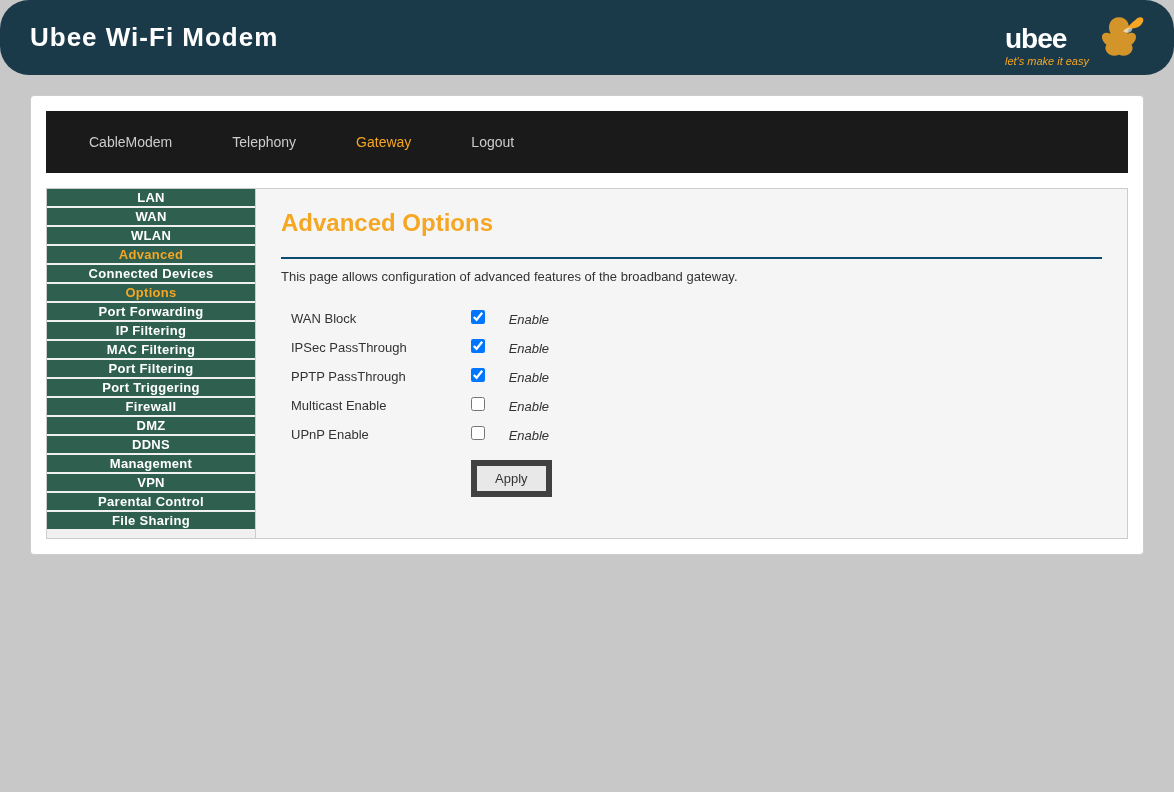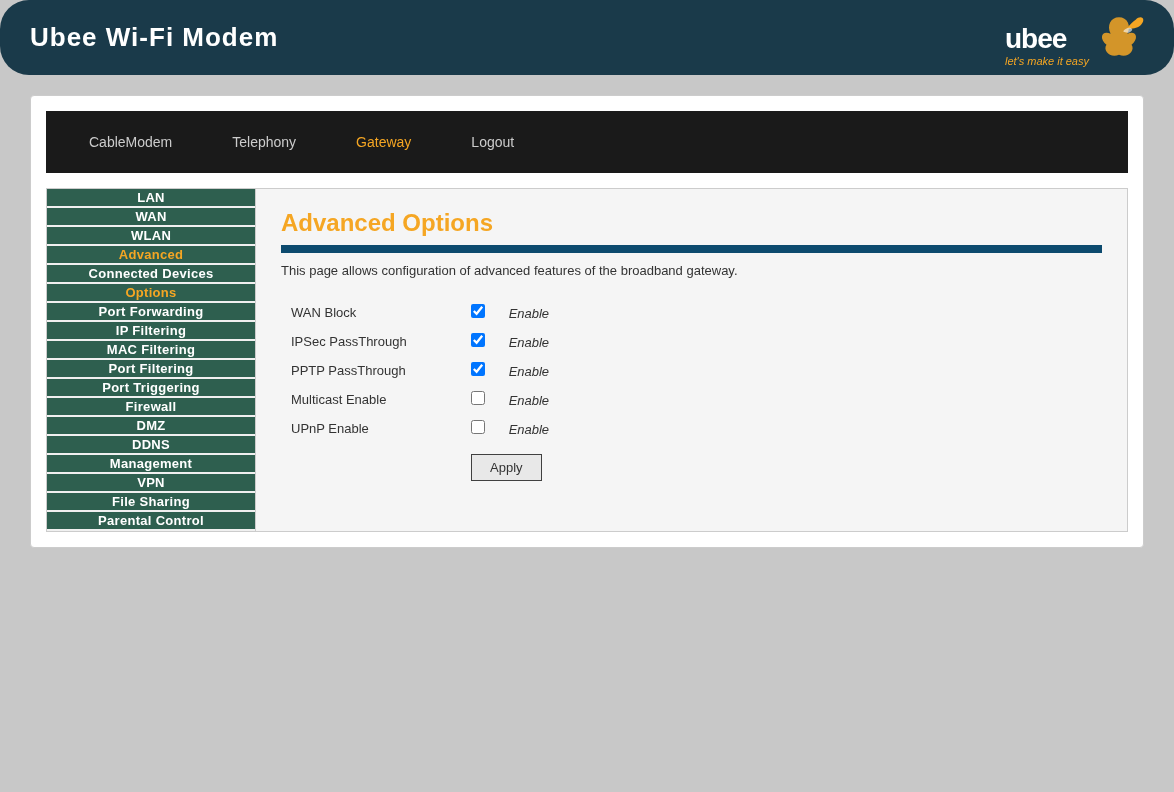"Advanced Options" .page-title { border-bottom: 8px solid #0c4a6e -> 2px solid #0c4a6e; padding-bottom: 8px -> 20px }
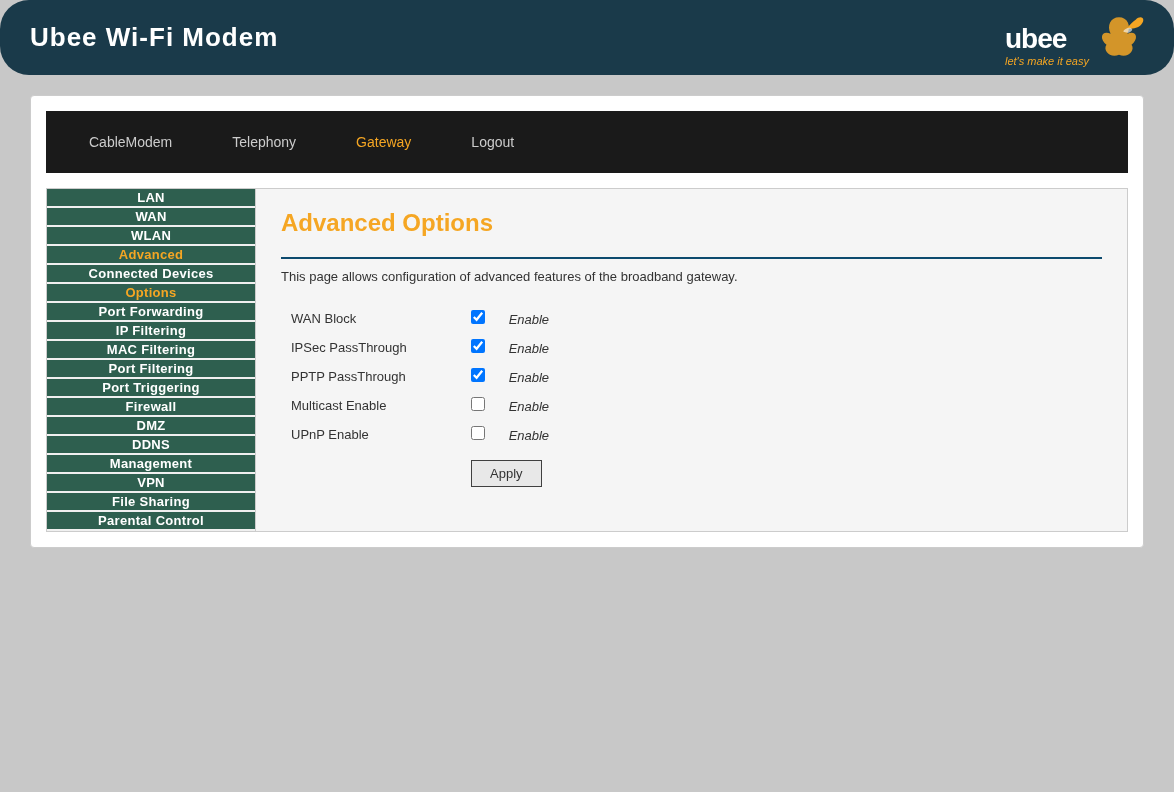"Apply" .apply-btn { border: 1px solid #404040 -> 6px solid #404040 }
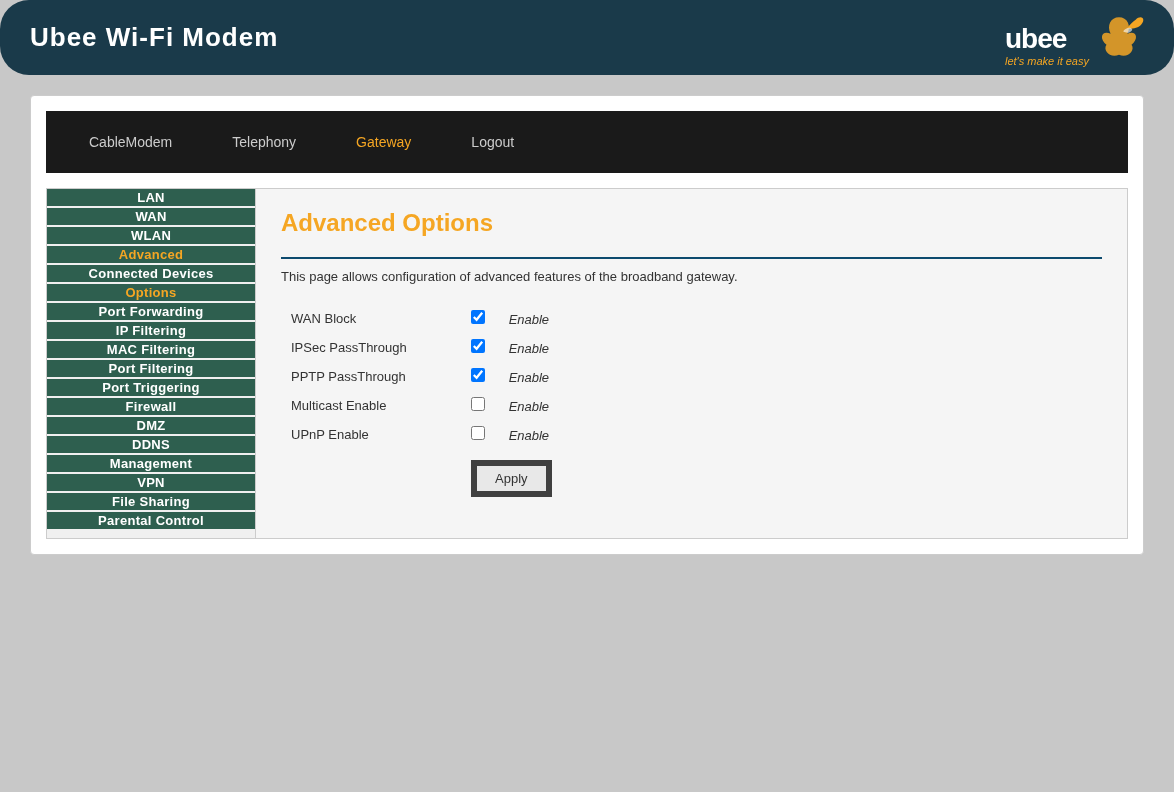"File Sharing" button.sidebar-btn { order: before "Parental Control" -> after "Parental Control" }
